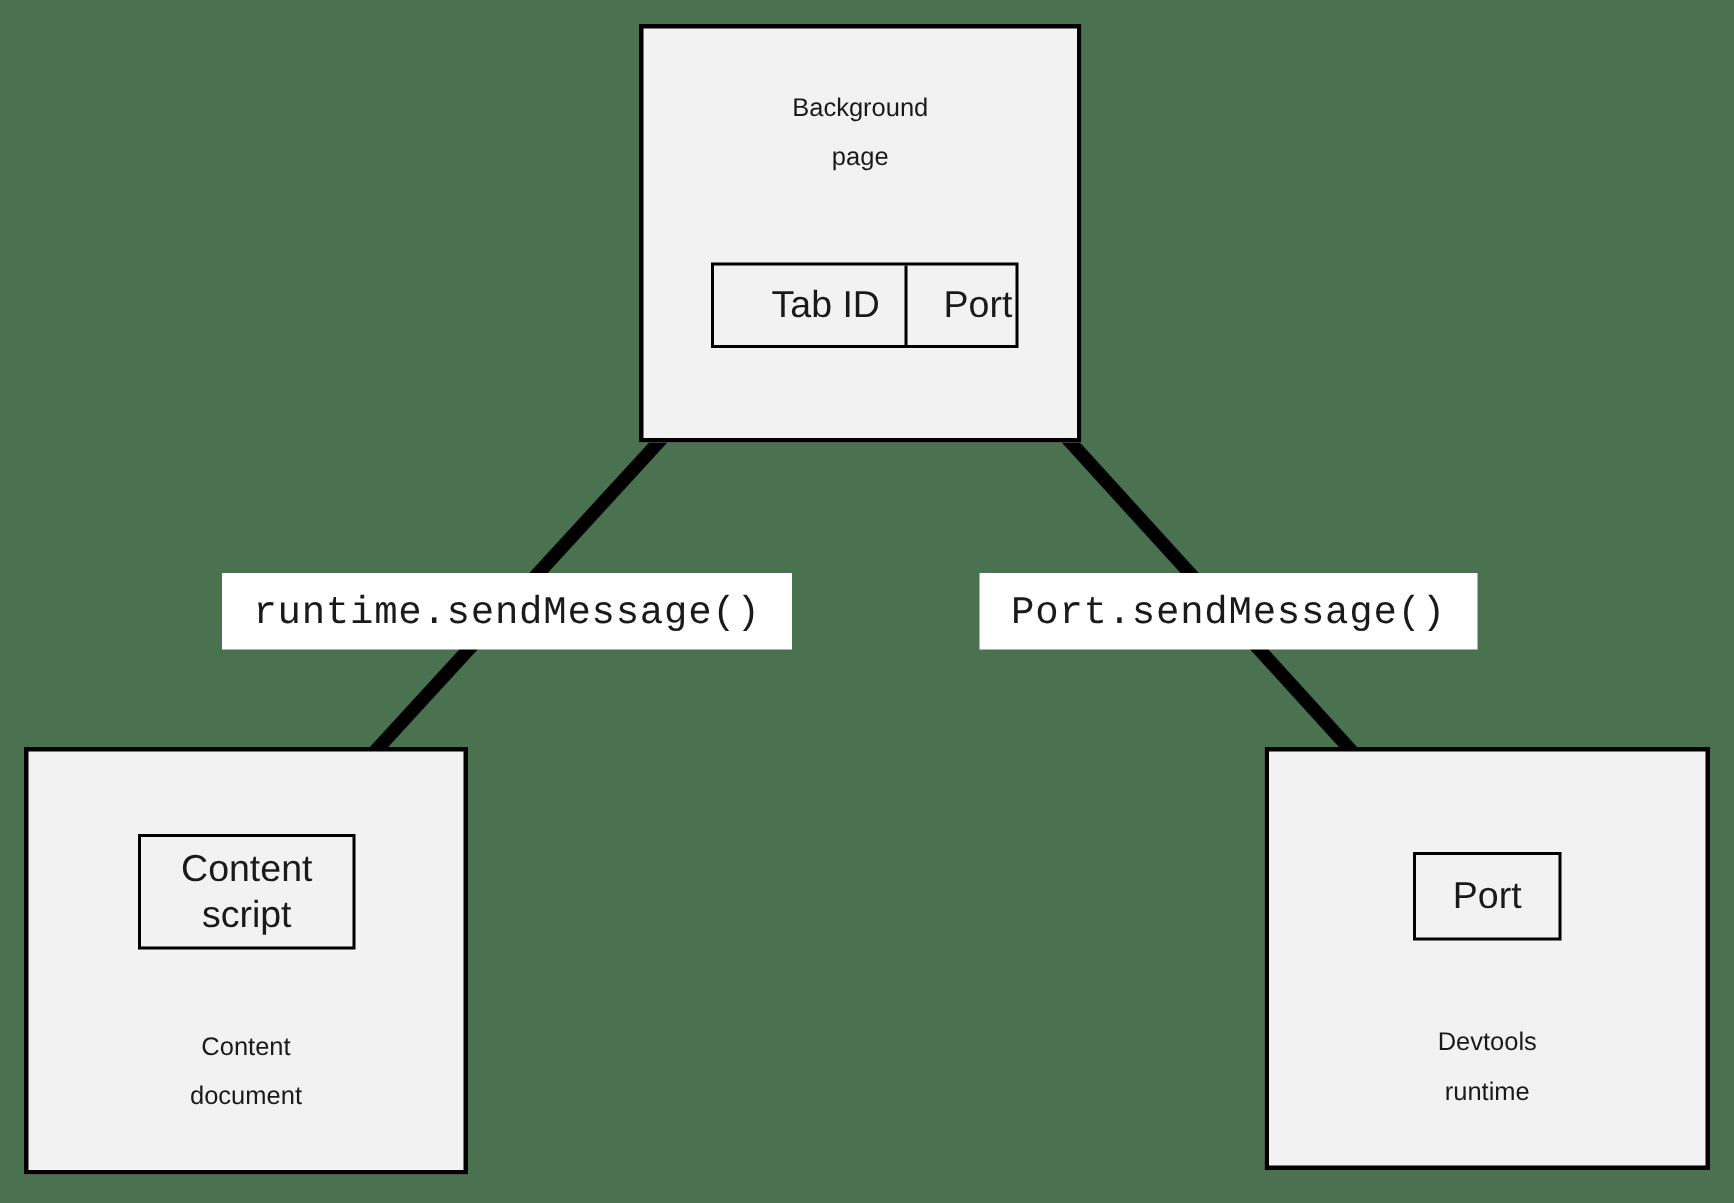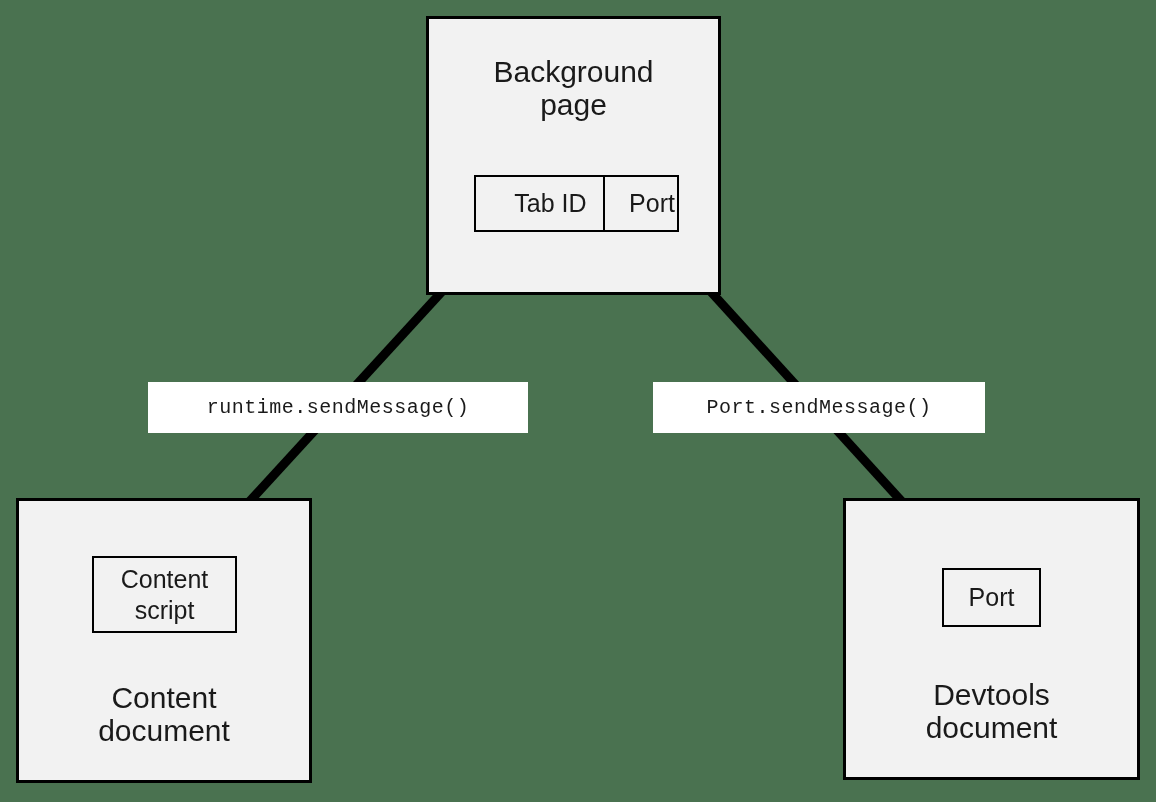"Background" .node-title { font-size: 30px -> 17px }
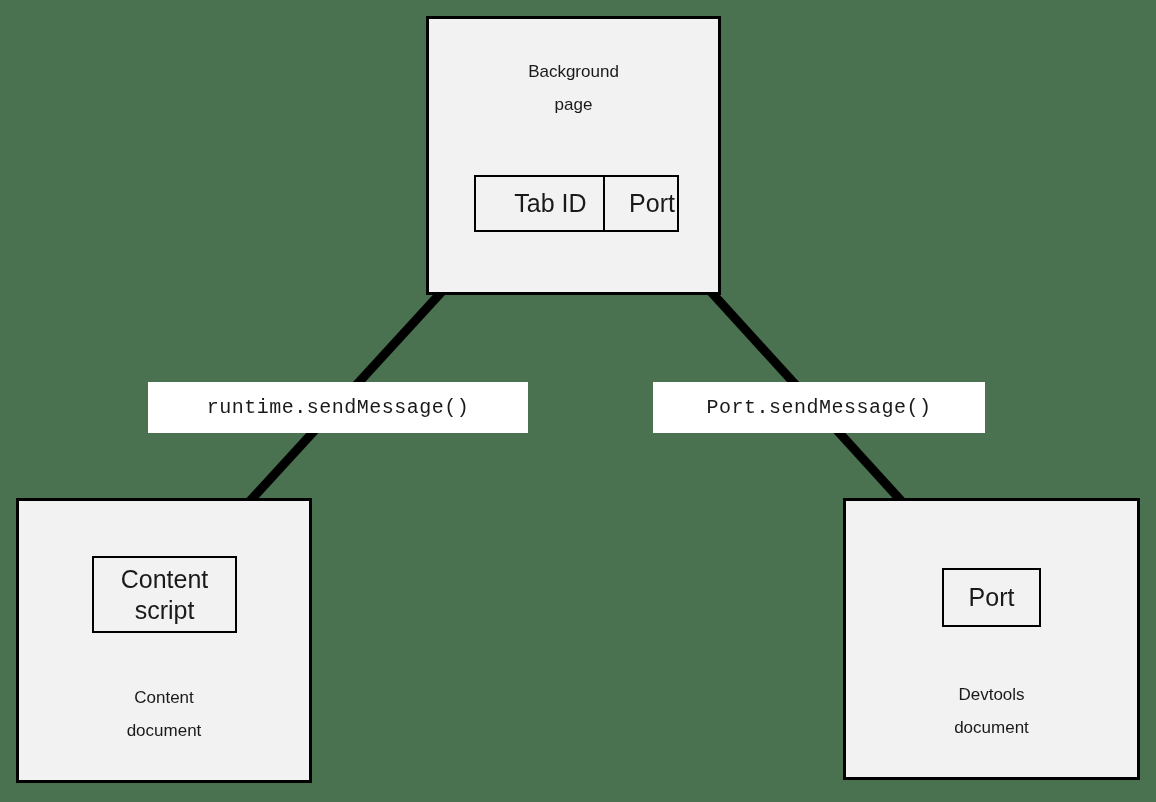"runtime.sendMessage()" .edge-label { font-size: 20px -> 26px }
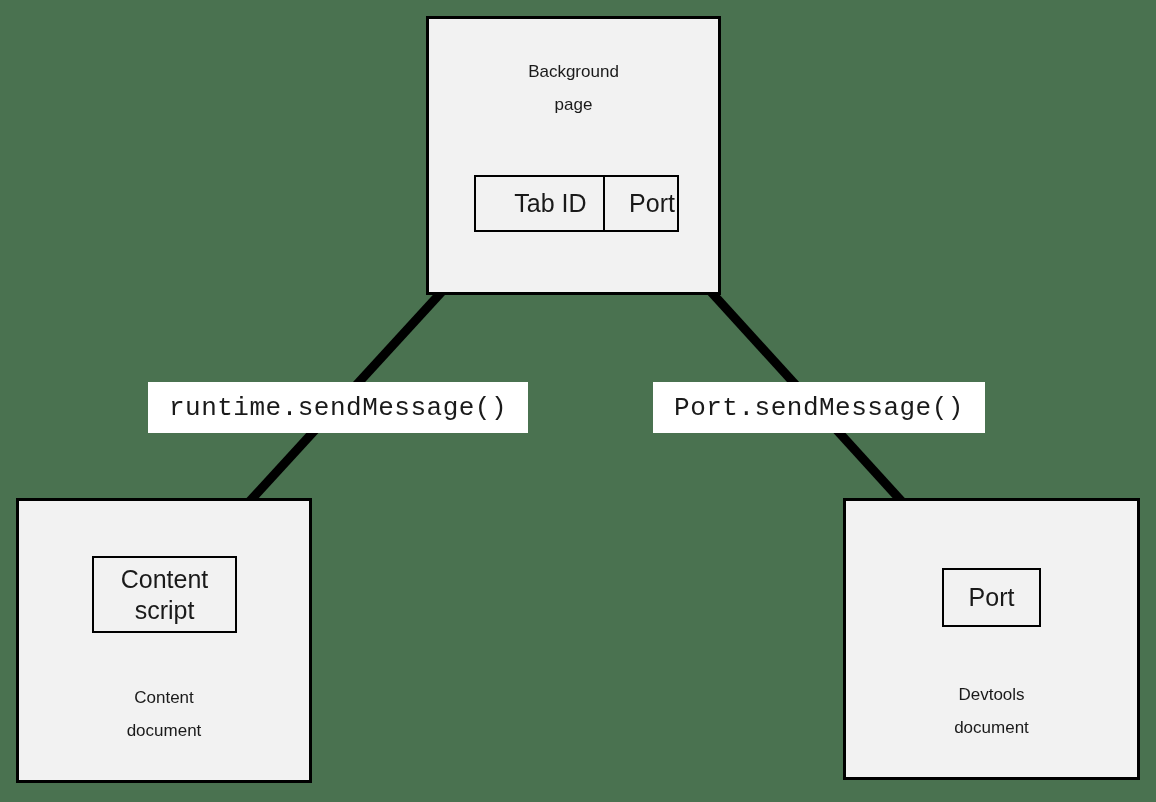"Devtools" div.node-title { text: document -> runtime }
